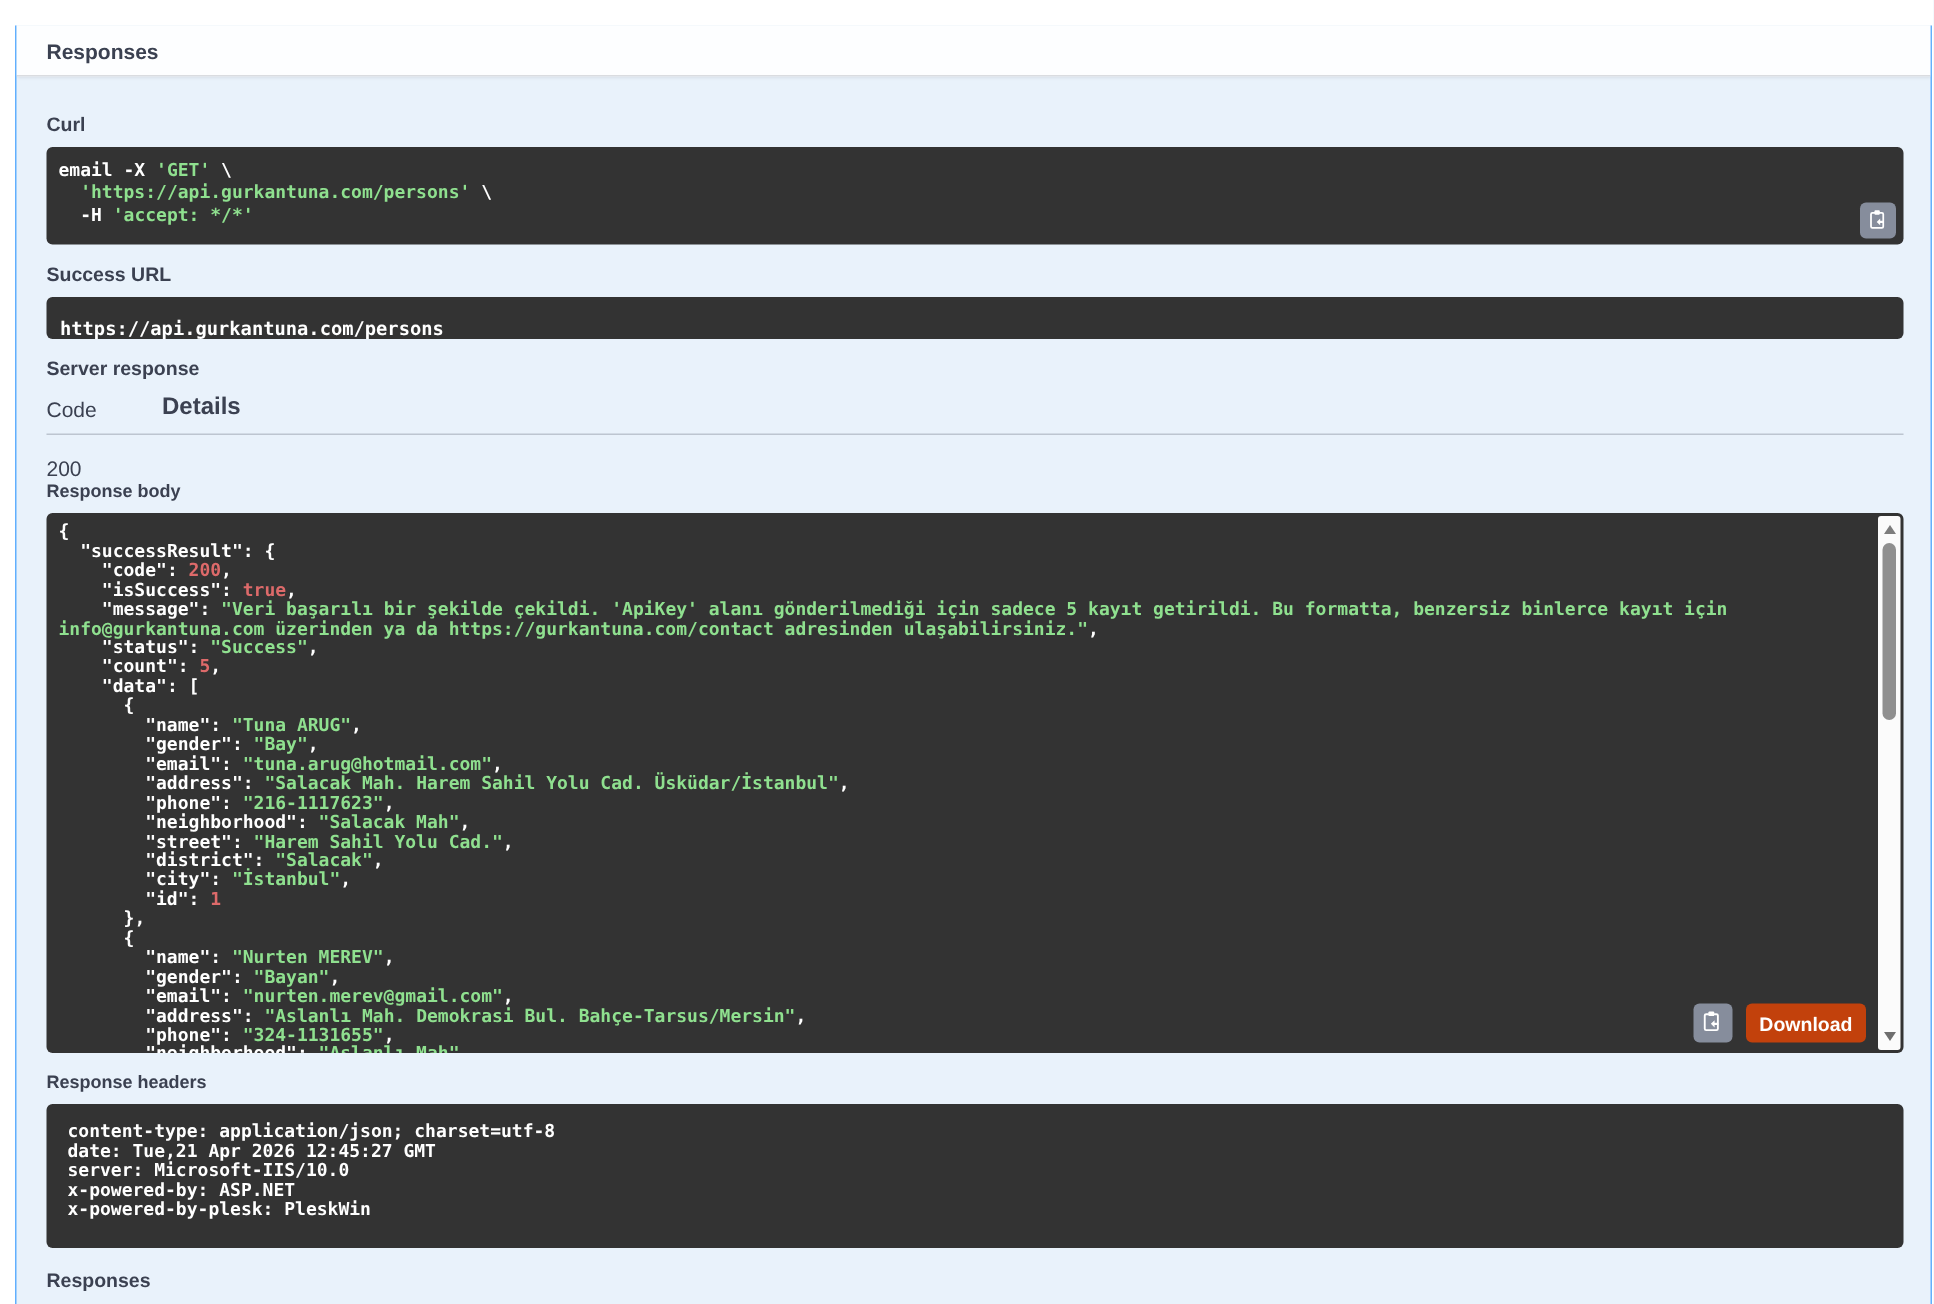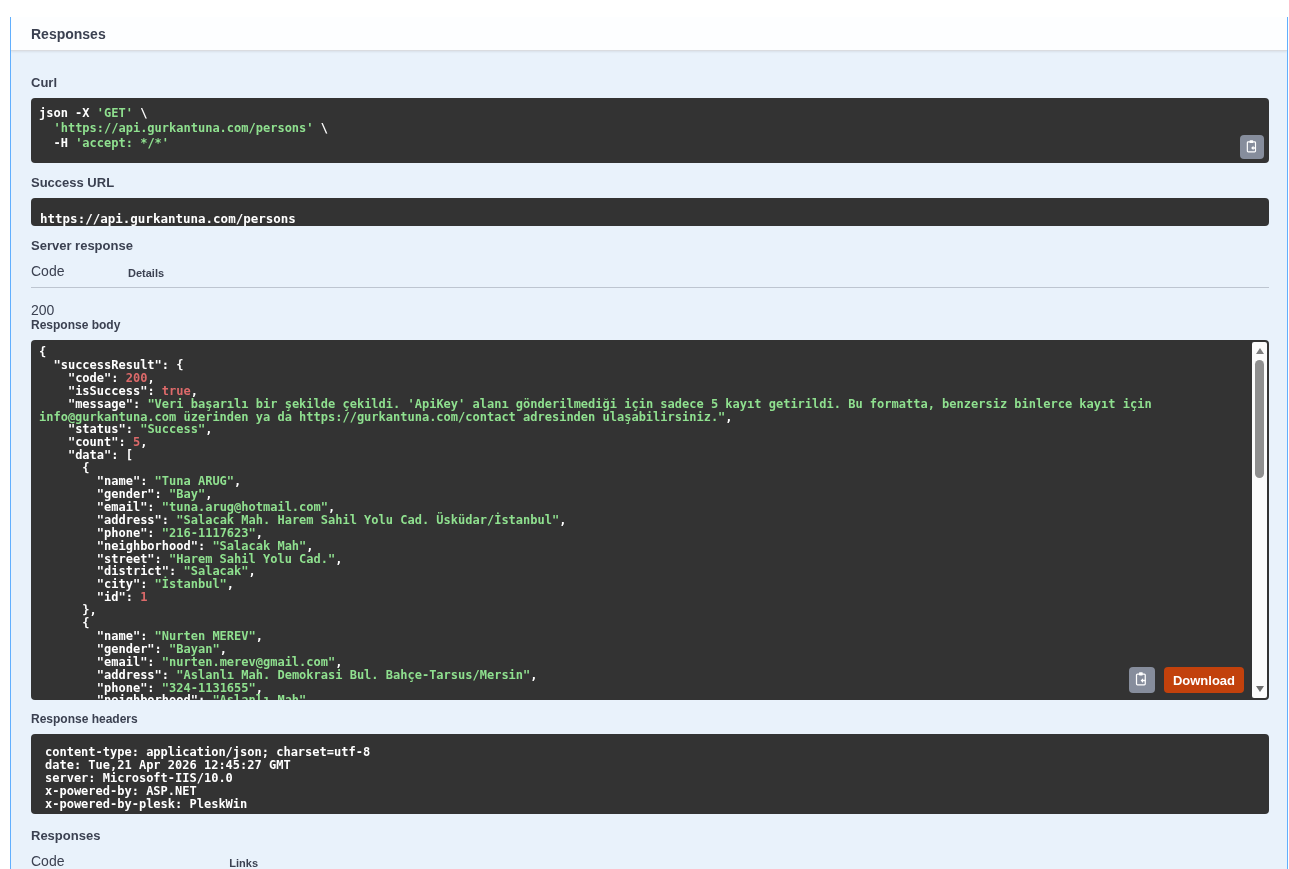"json -X" span.tk-p { text: json -> email }
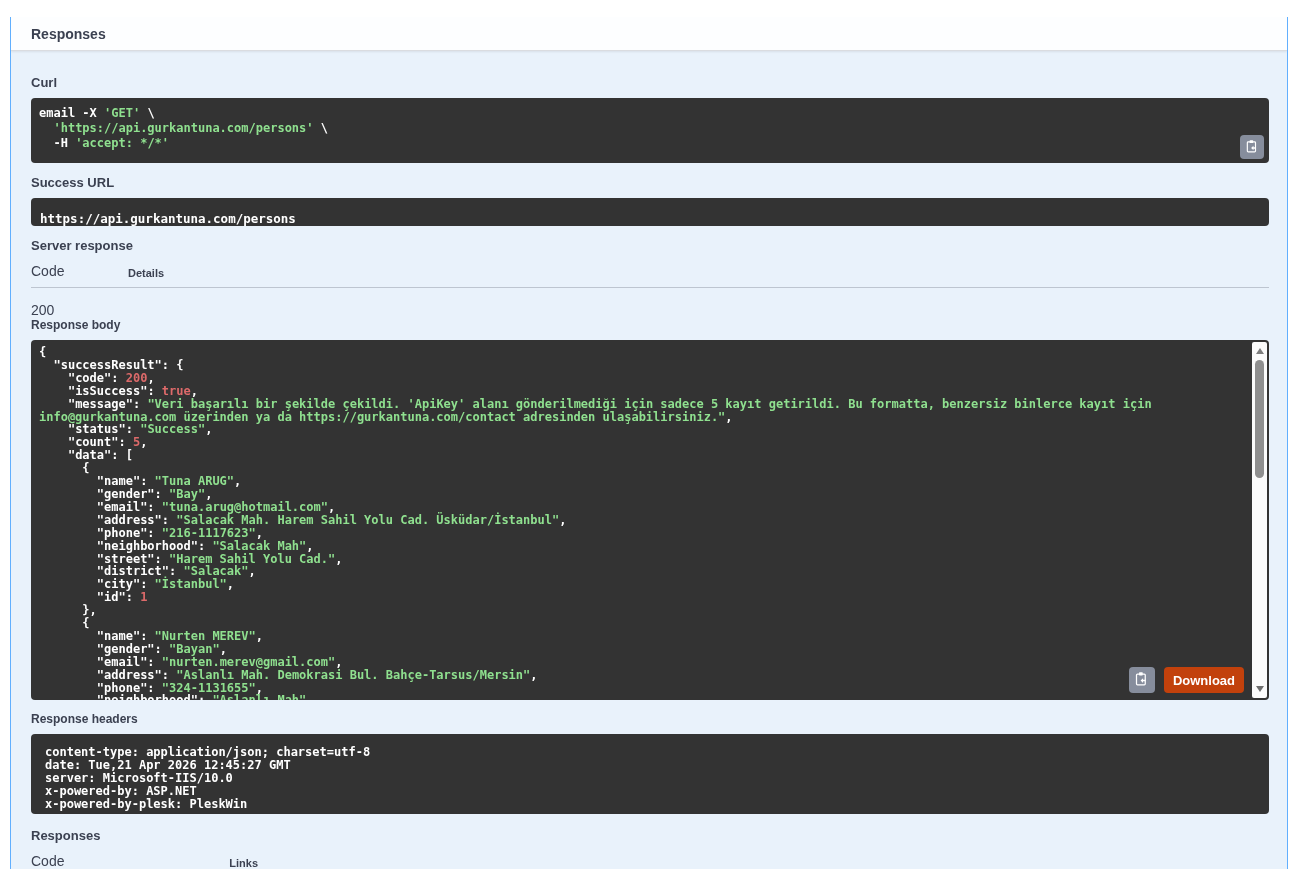"Details" .h12 { font-size: 11px -> 16px; margin-left: 20px -> none }
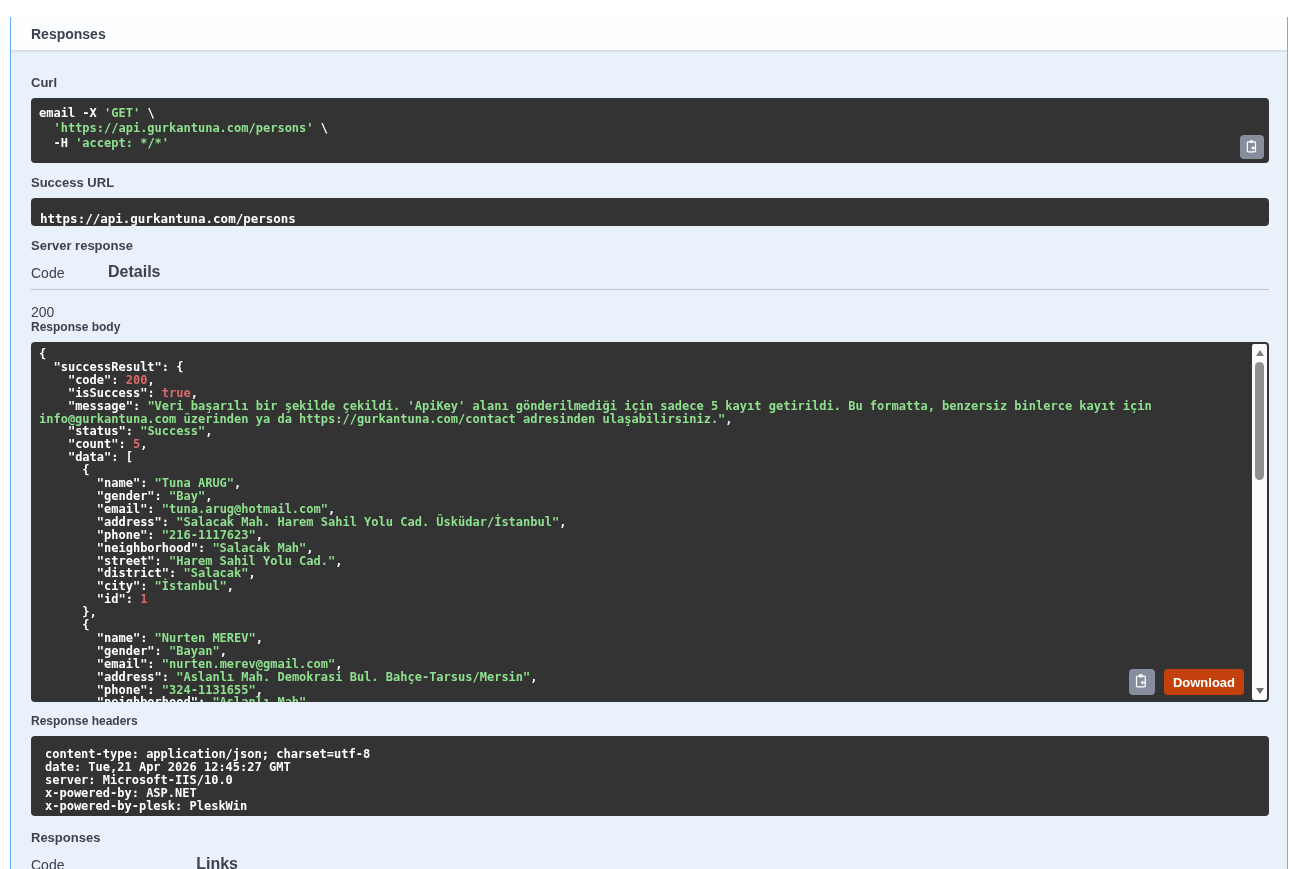"content-type: application/json;" .headers-block { height: 80px -> 96px }
